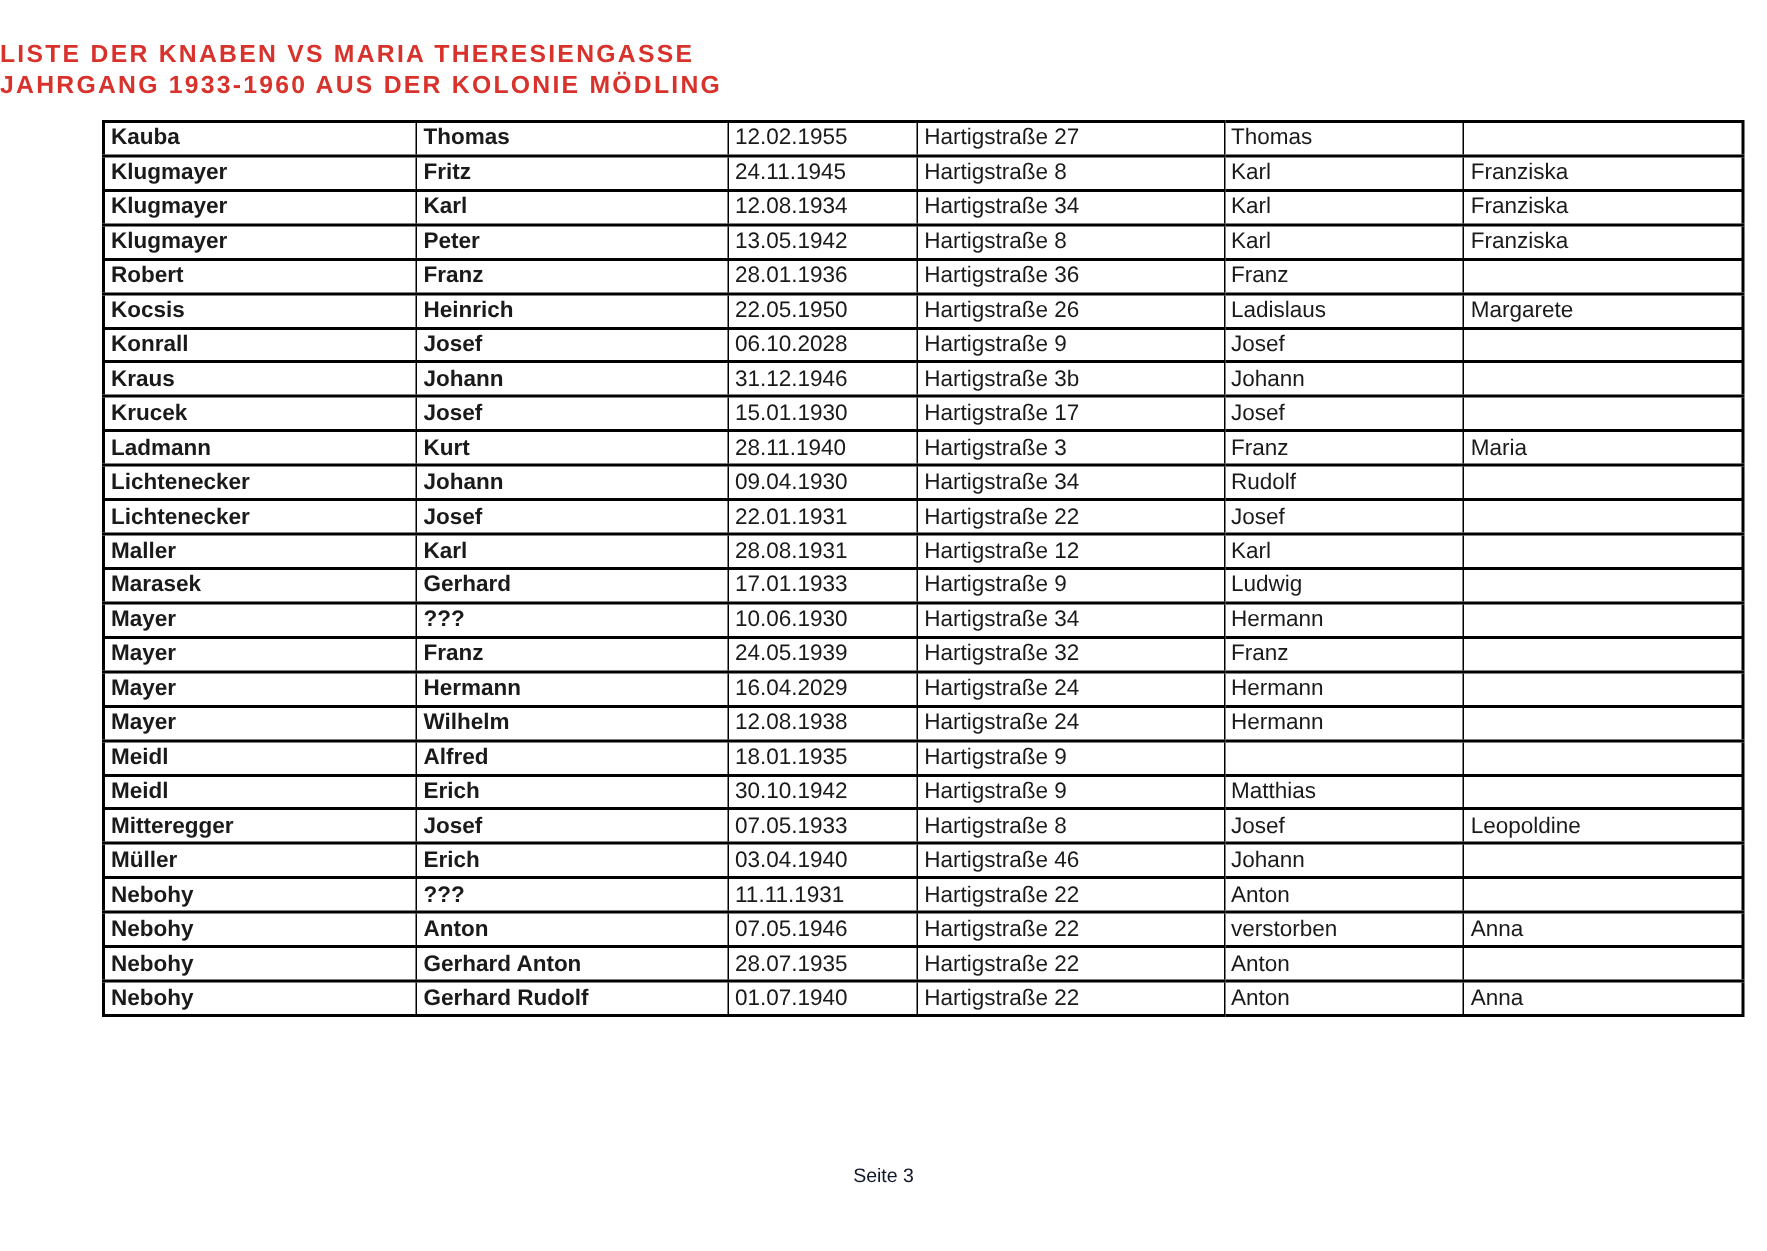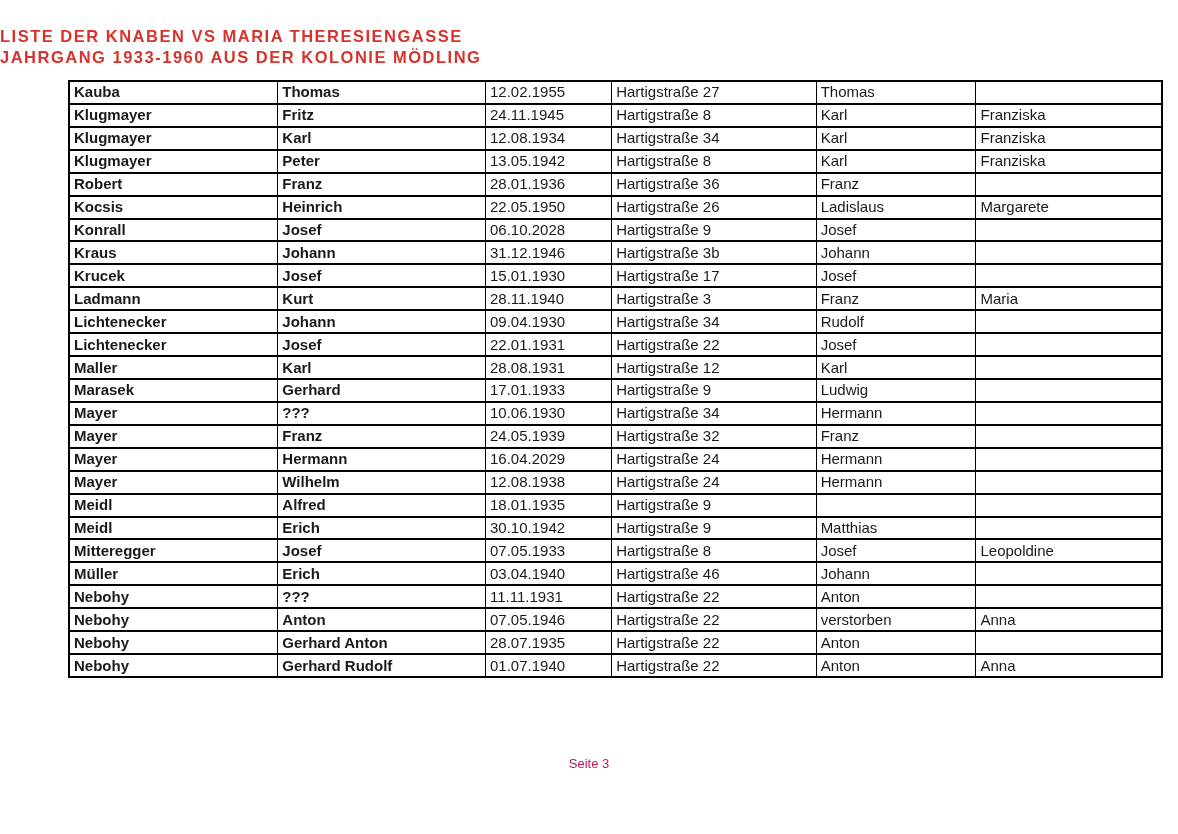"Seite 3" .page-footer { color: #be185d -> #0f172a; top: 756px -> 776px }
